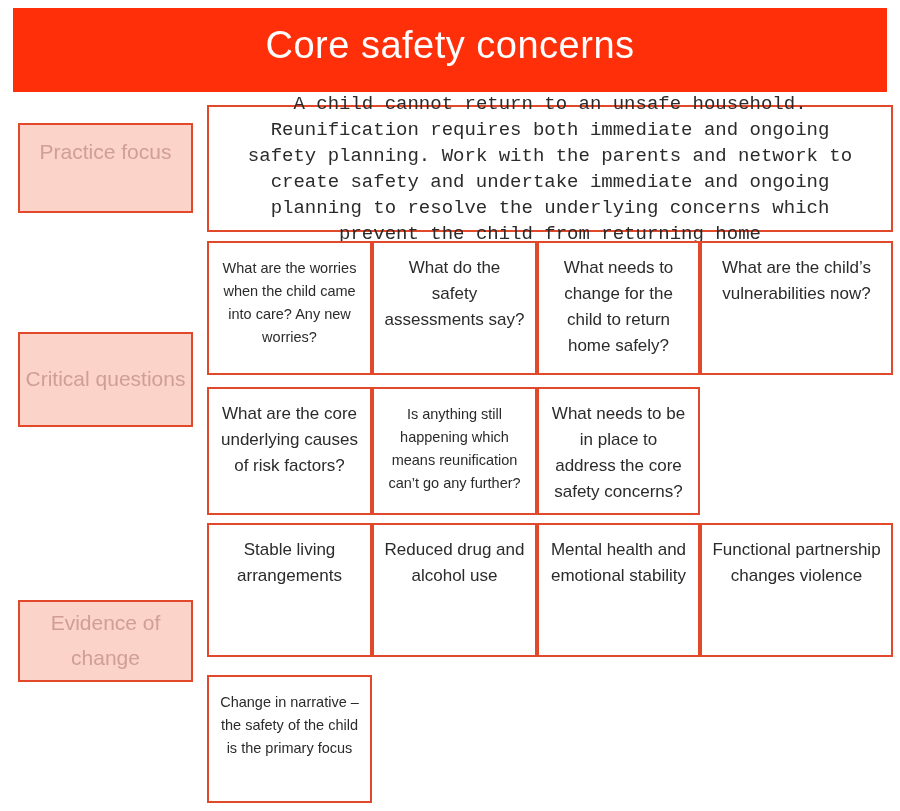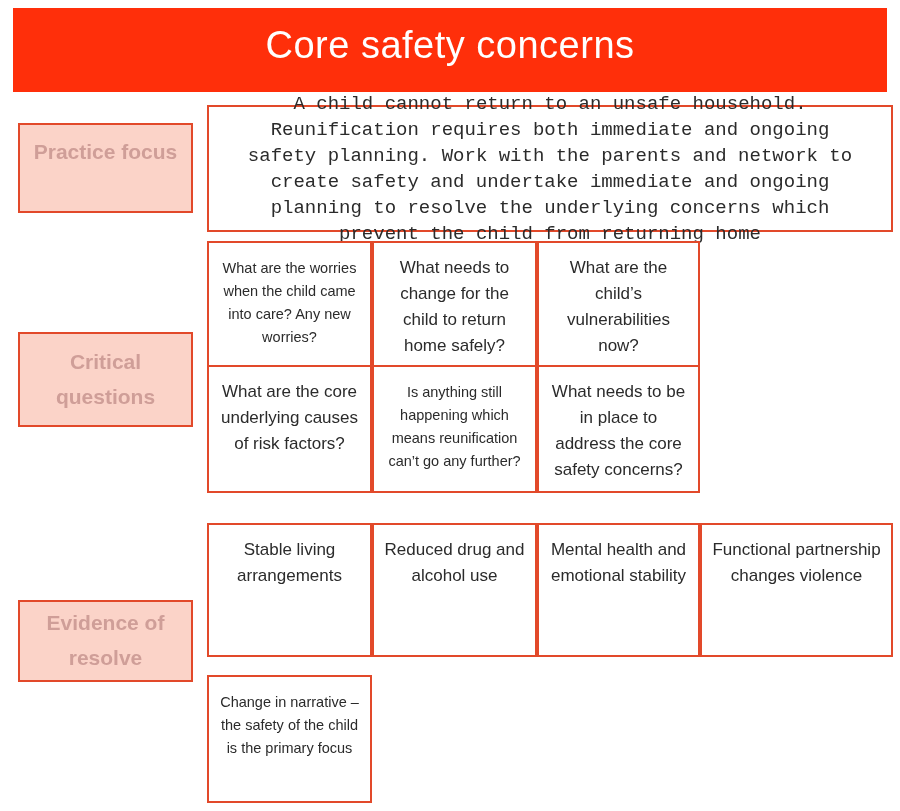"Practice focus" .side-label { font-weight: bold -> none }
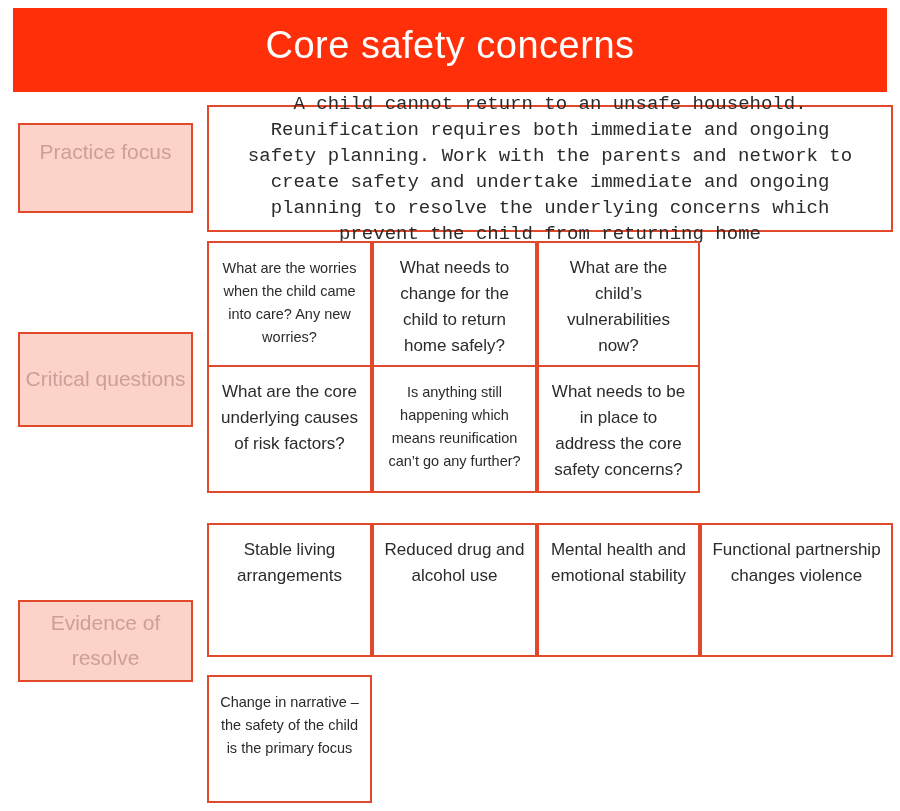"What do the safety assessments" div.box { html: none -> <div> <span>What do the safety assessments say?</span> </div> }
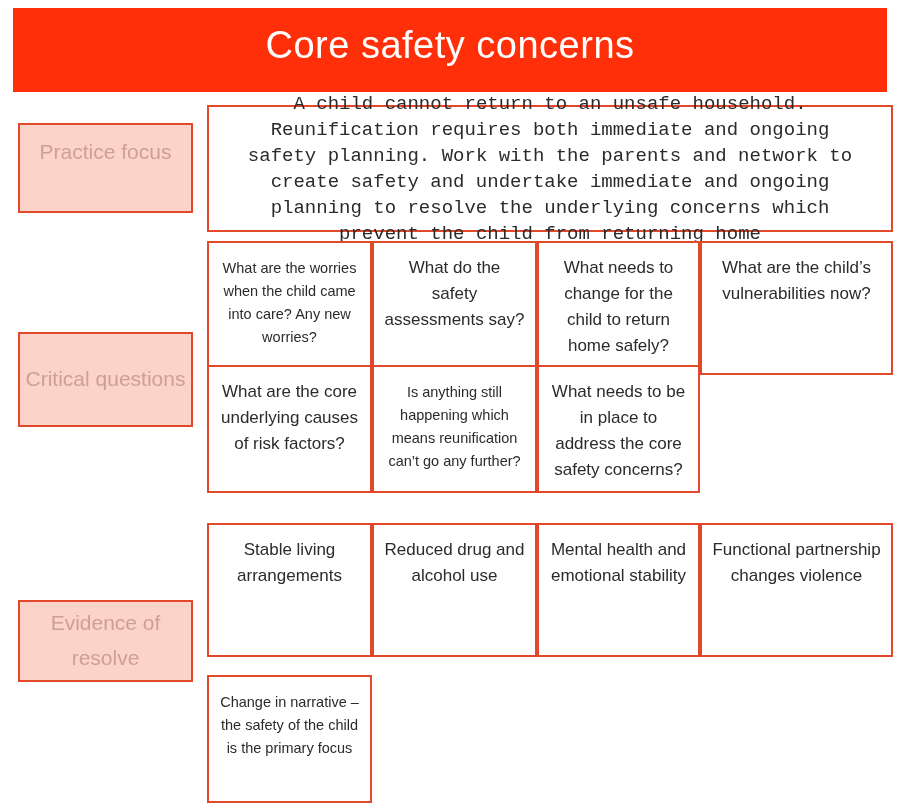"What are the core underlying" .row2 { top: 365px -> 387px }
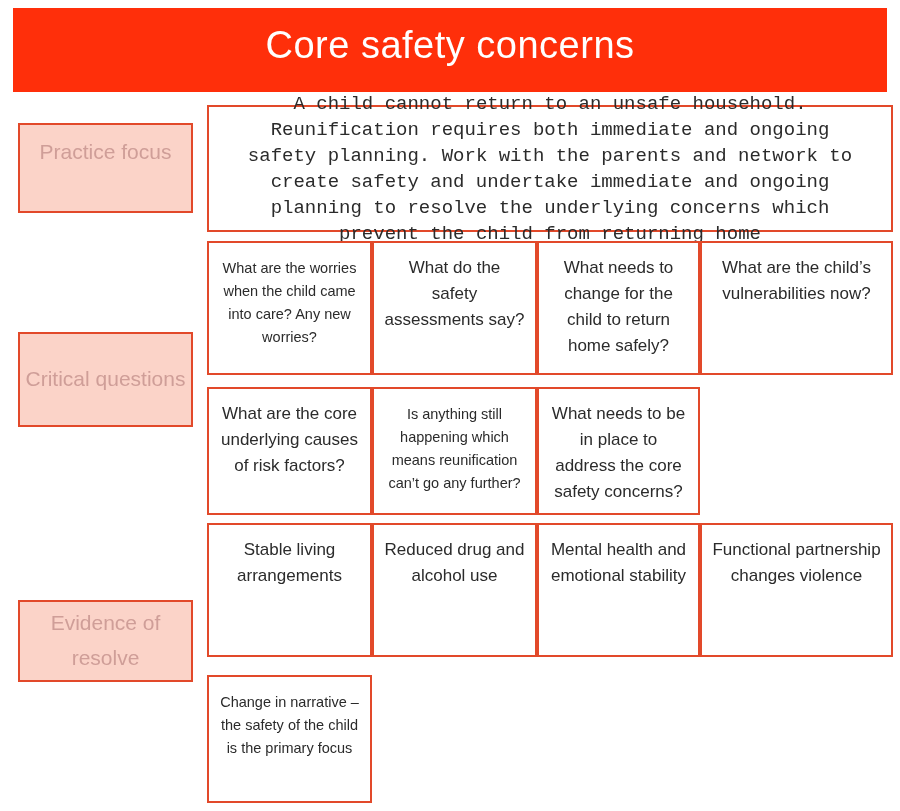"Evidence of resolve" span { text: resolve -> change }
